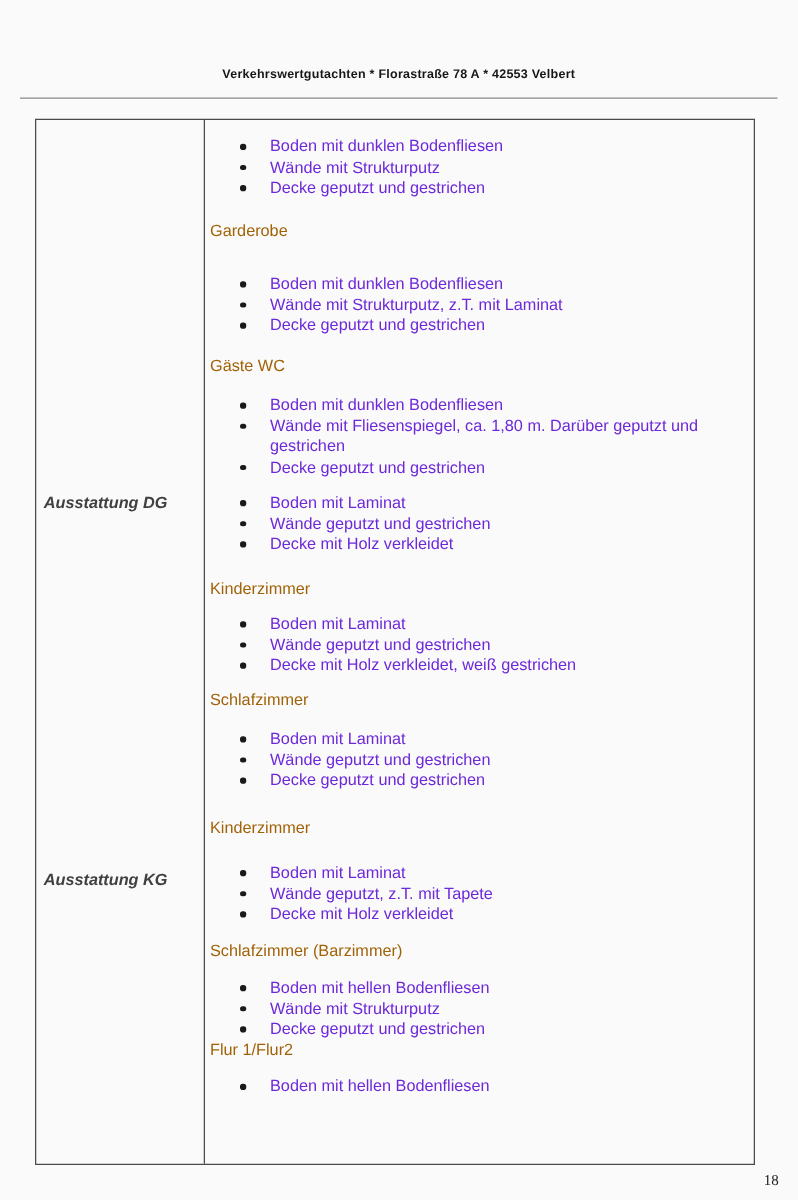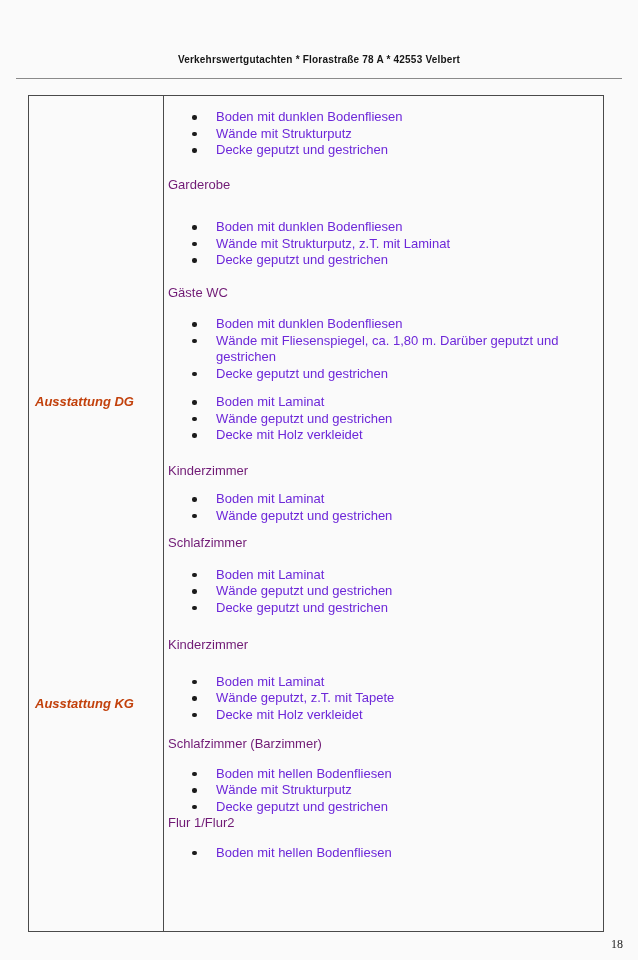"Garderobe" .sec-heading { color: #701a75 -> #a16207 }
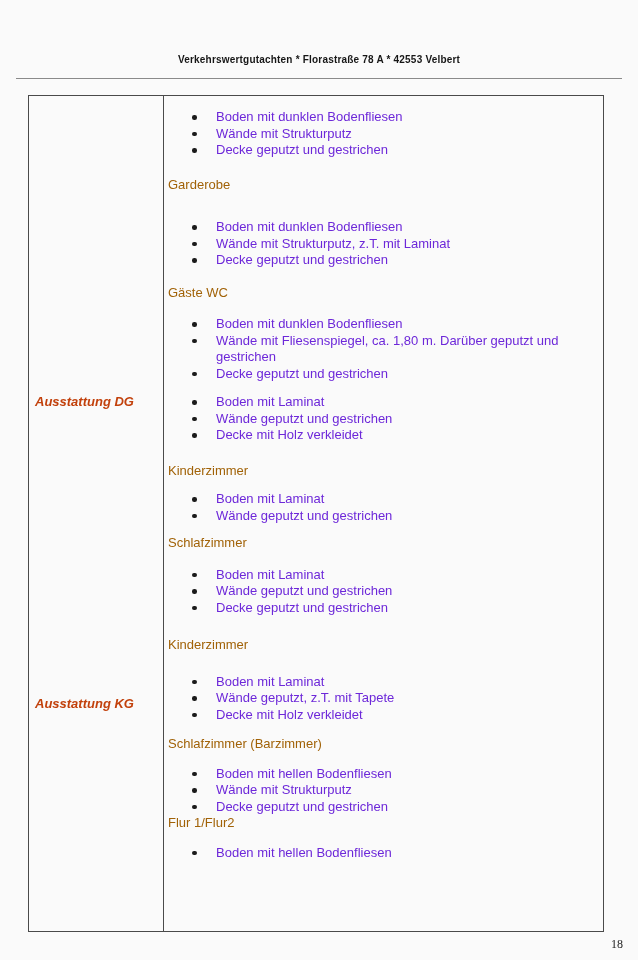"Ausstattung DG" .row-label { color: #c2410c -> #404040 }
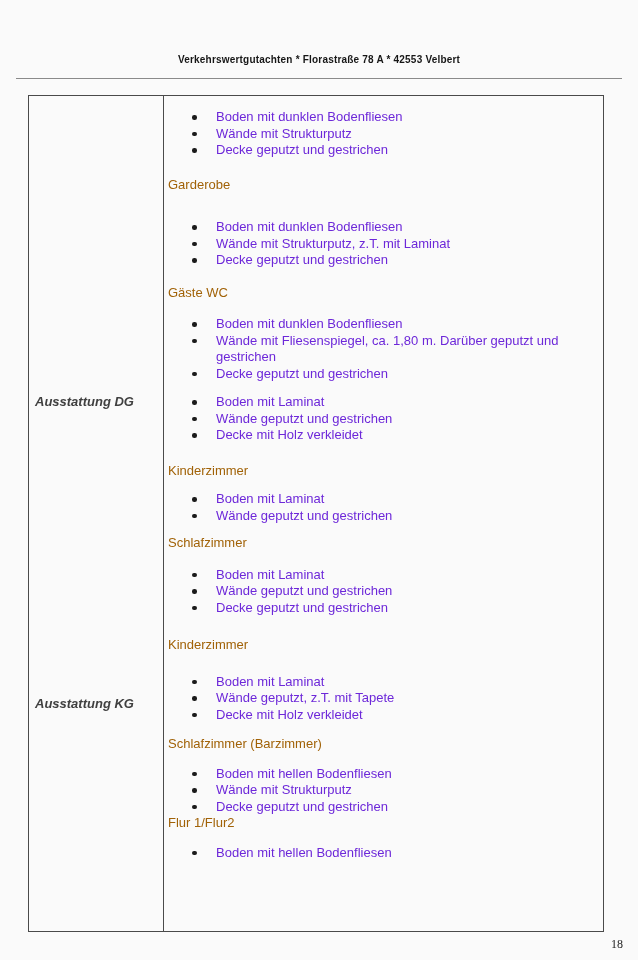"Decke mit Holz verkleidet, weiß" li { html: none -> <li>Decke mit Holz verkleidet, weiß gestrichen</li> }
